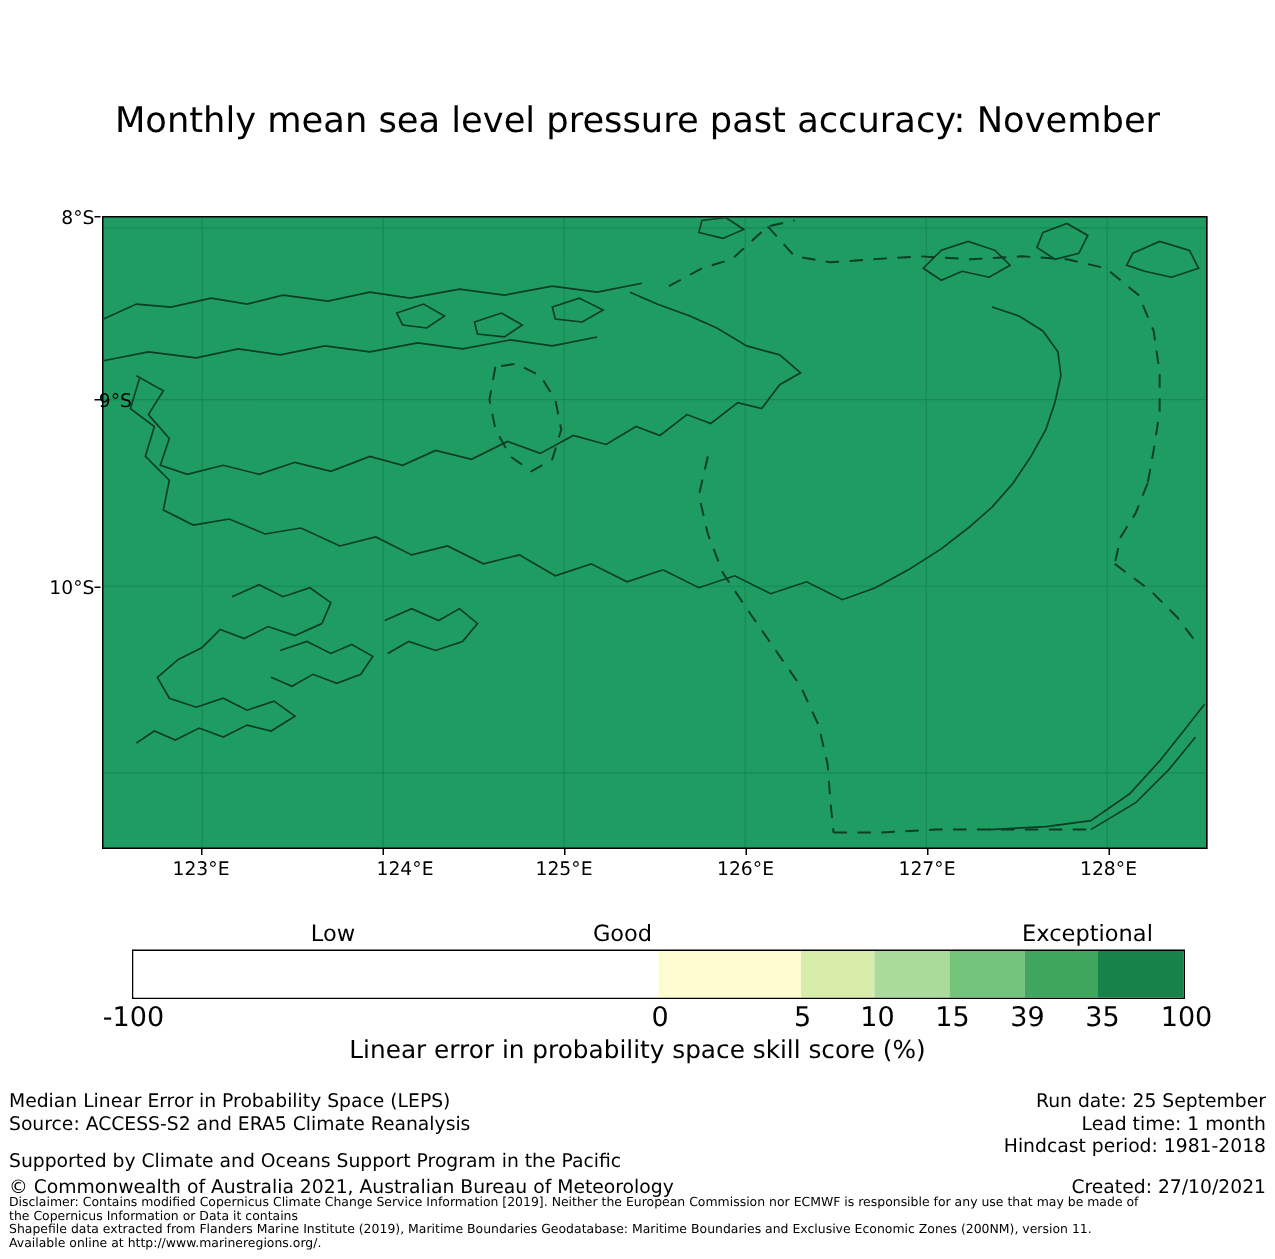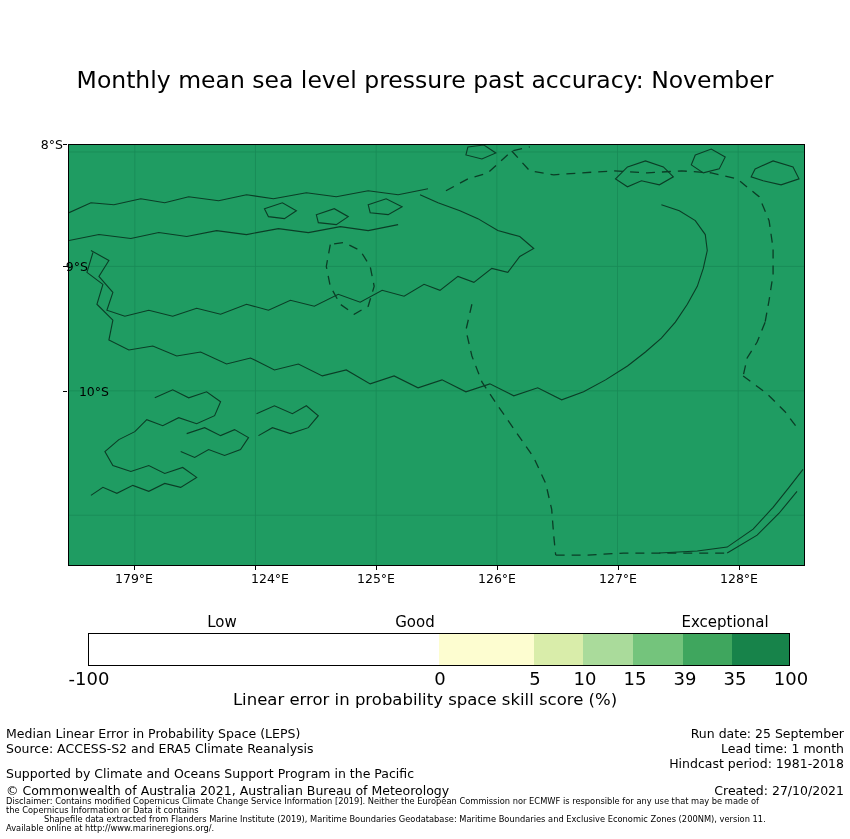"10°S" div.ytick-wrap { padding-left: 46px -> none }
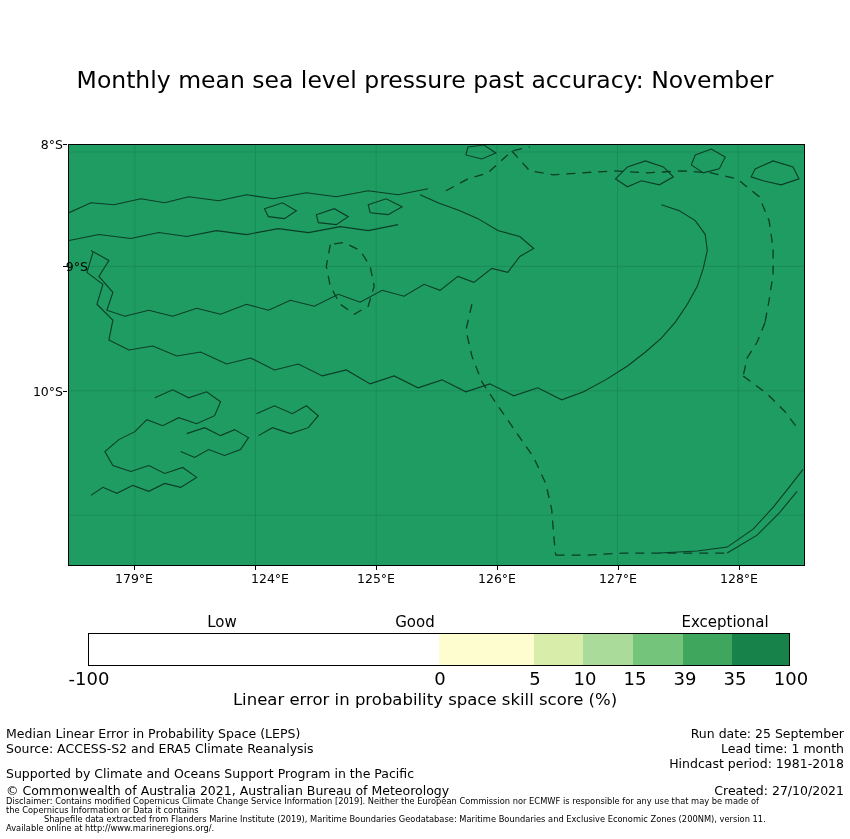"179°E" div.xtick-wrap { text: 179 -> 123 }
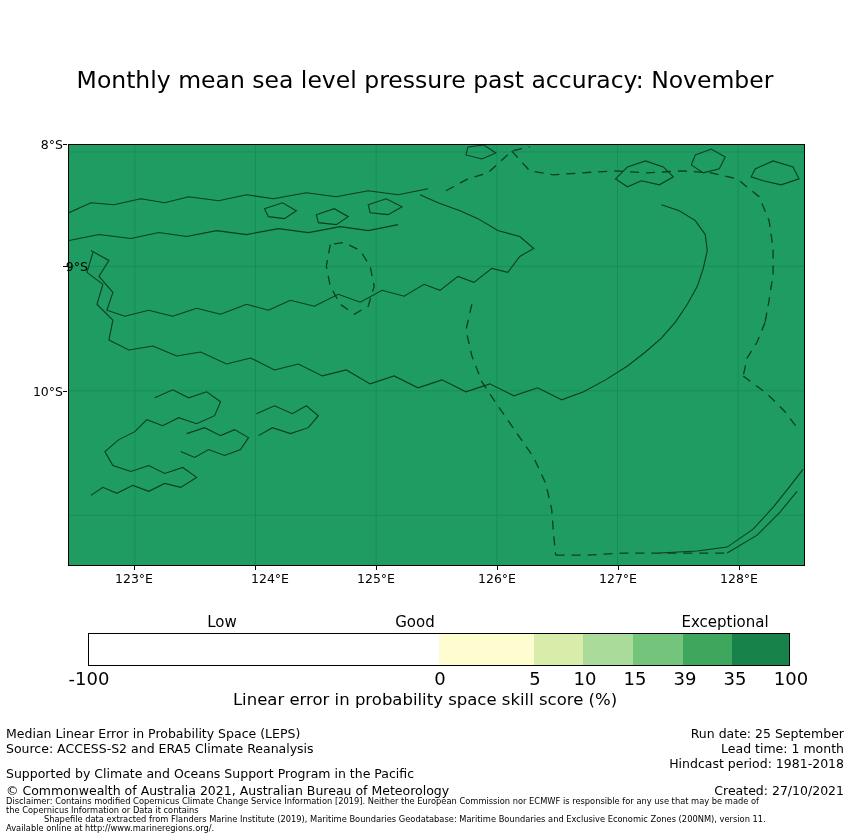"Shapefile data extracted from Flanders" div.footer-fine { margin-left: 38px -> none }
